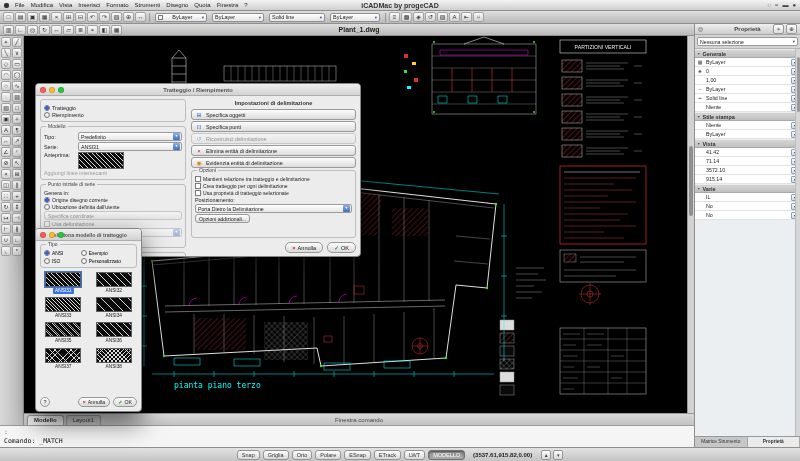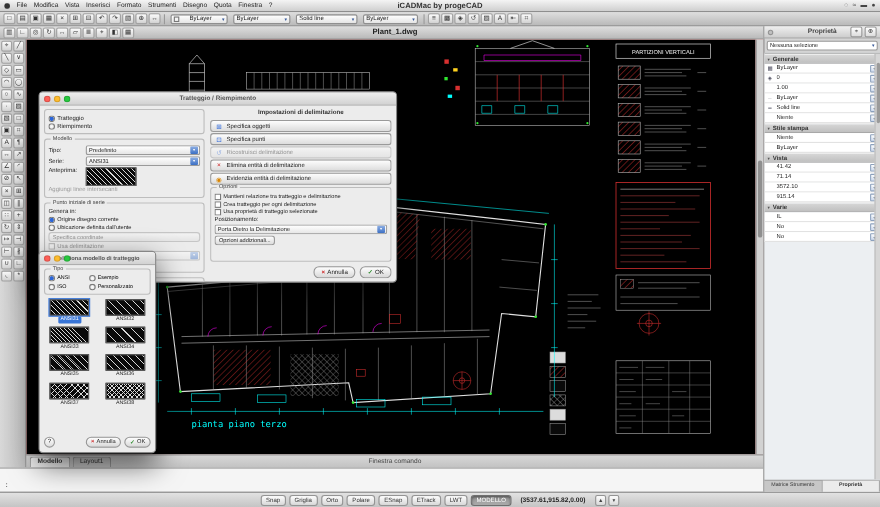"pianta piano terzo" #center { background: #fca5a5 -> #5eead4 }
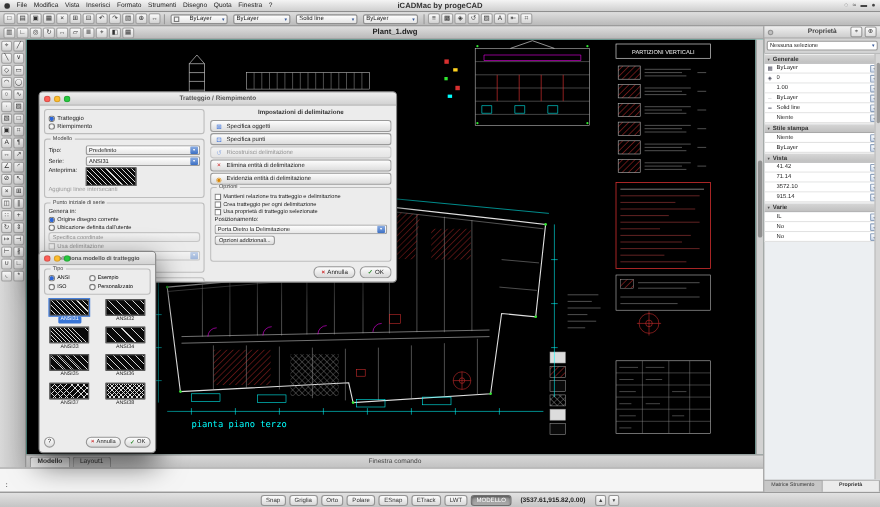"Comando: _MATCH" div { html: none -> <div>Comando: _MATCH</div> }
